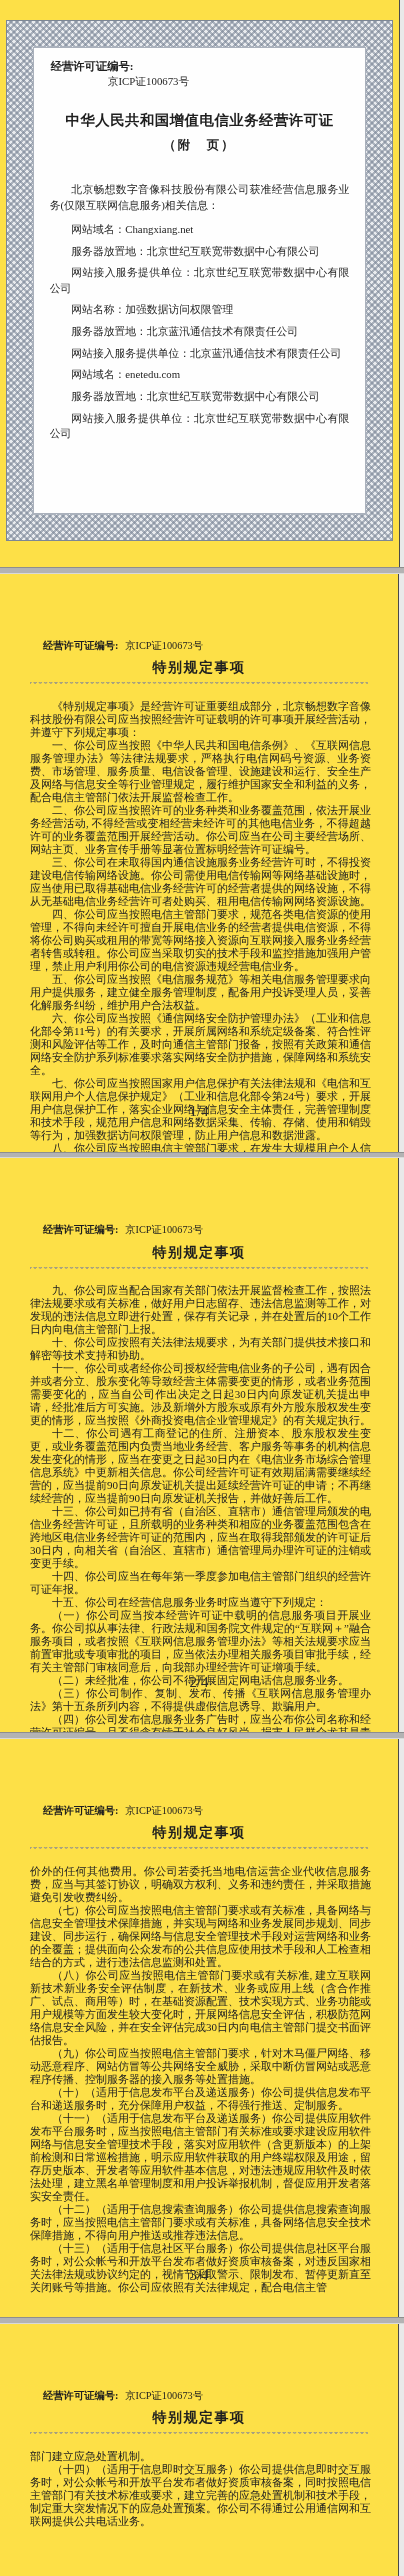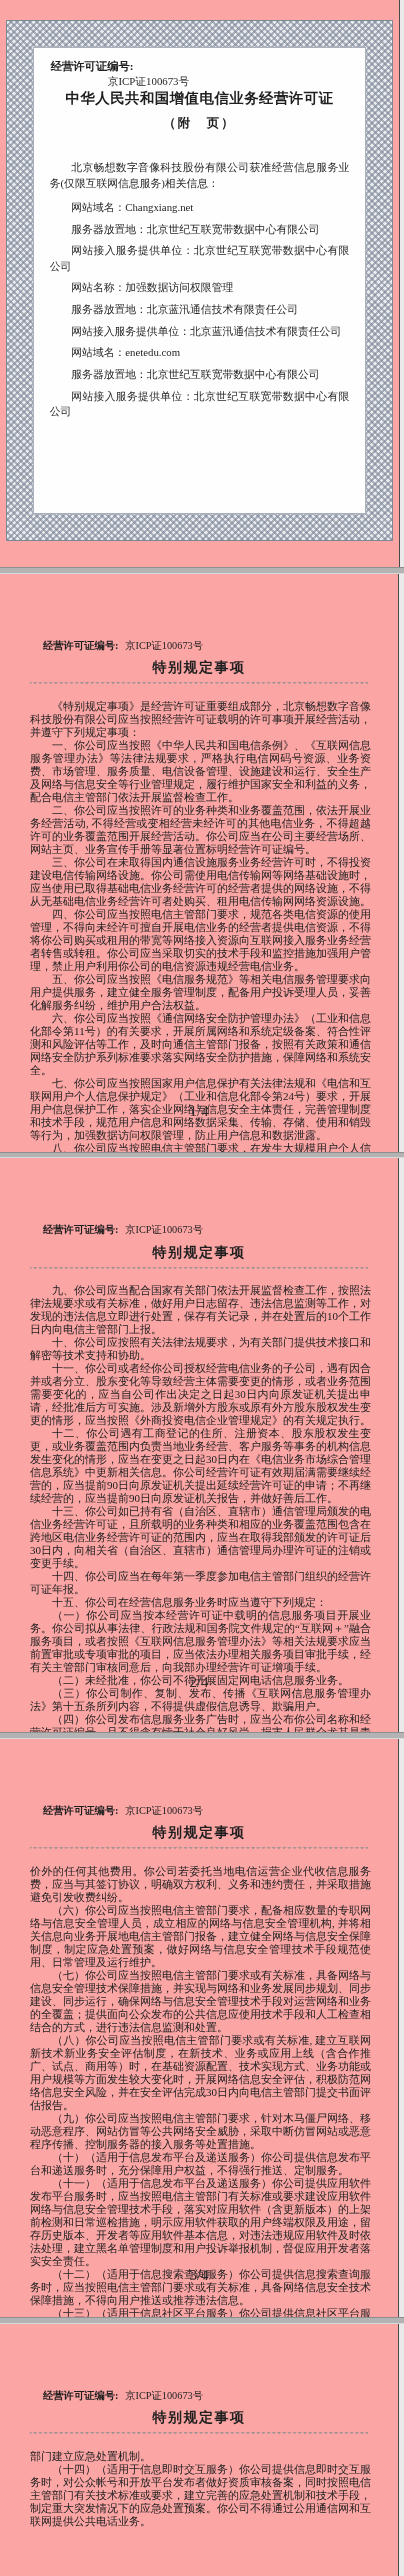"经营许可证编号:" .page { background: #fca5a5 -> #fde047 }
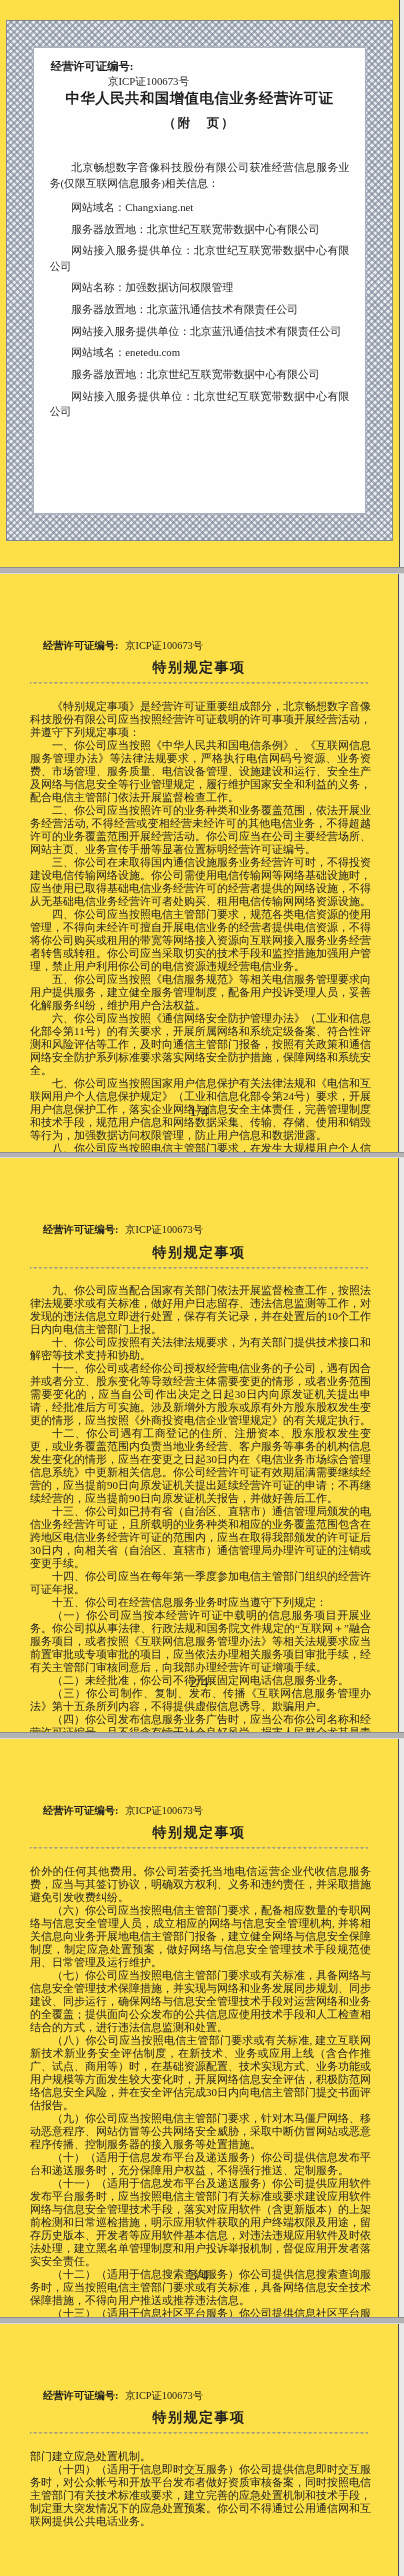"中华人民共和国增值电信业务经营许可证" .cert-title { margin: 0 0 0 -> 22px 0 0 }
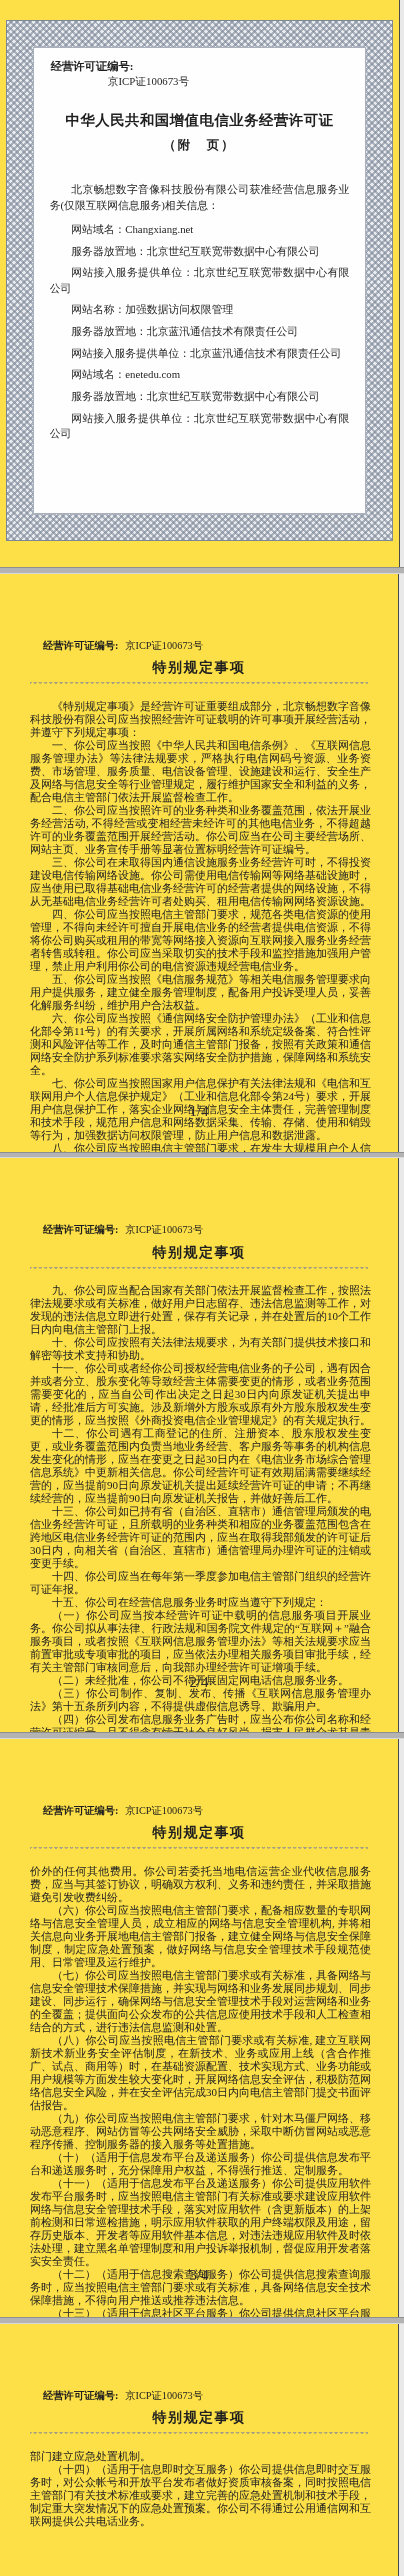"（六）你公司应当按照电信主管部门要求，配备相应数量的专职网络与信息安全管理人员，" p { html: <p>（六）你公司应当按照电信主管部门要求，配备相应数量的专职网络与信息安全管理人员，成立相应的网络与信息安全管理机构, 并将相关信息向业务开展地电信主管部门报备，建立健全网络与信息安全保障制度，制定应急处置预案，做好网络与信息安全管理技术手段规范使用、日常管理及运行维护。</p> -> none }
